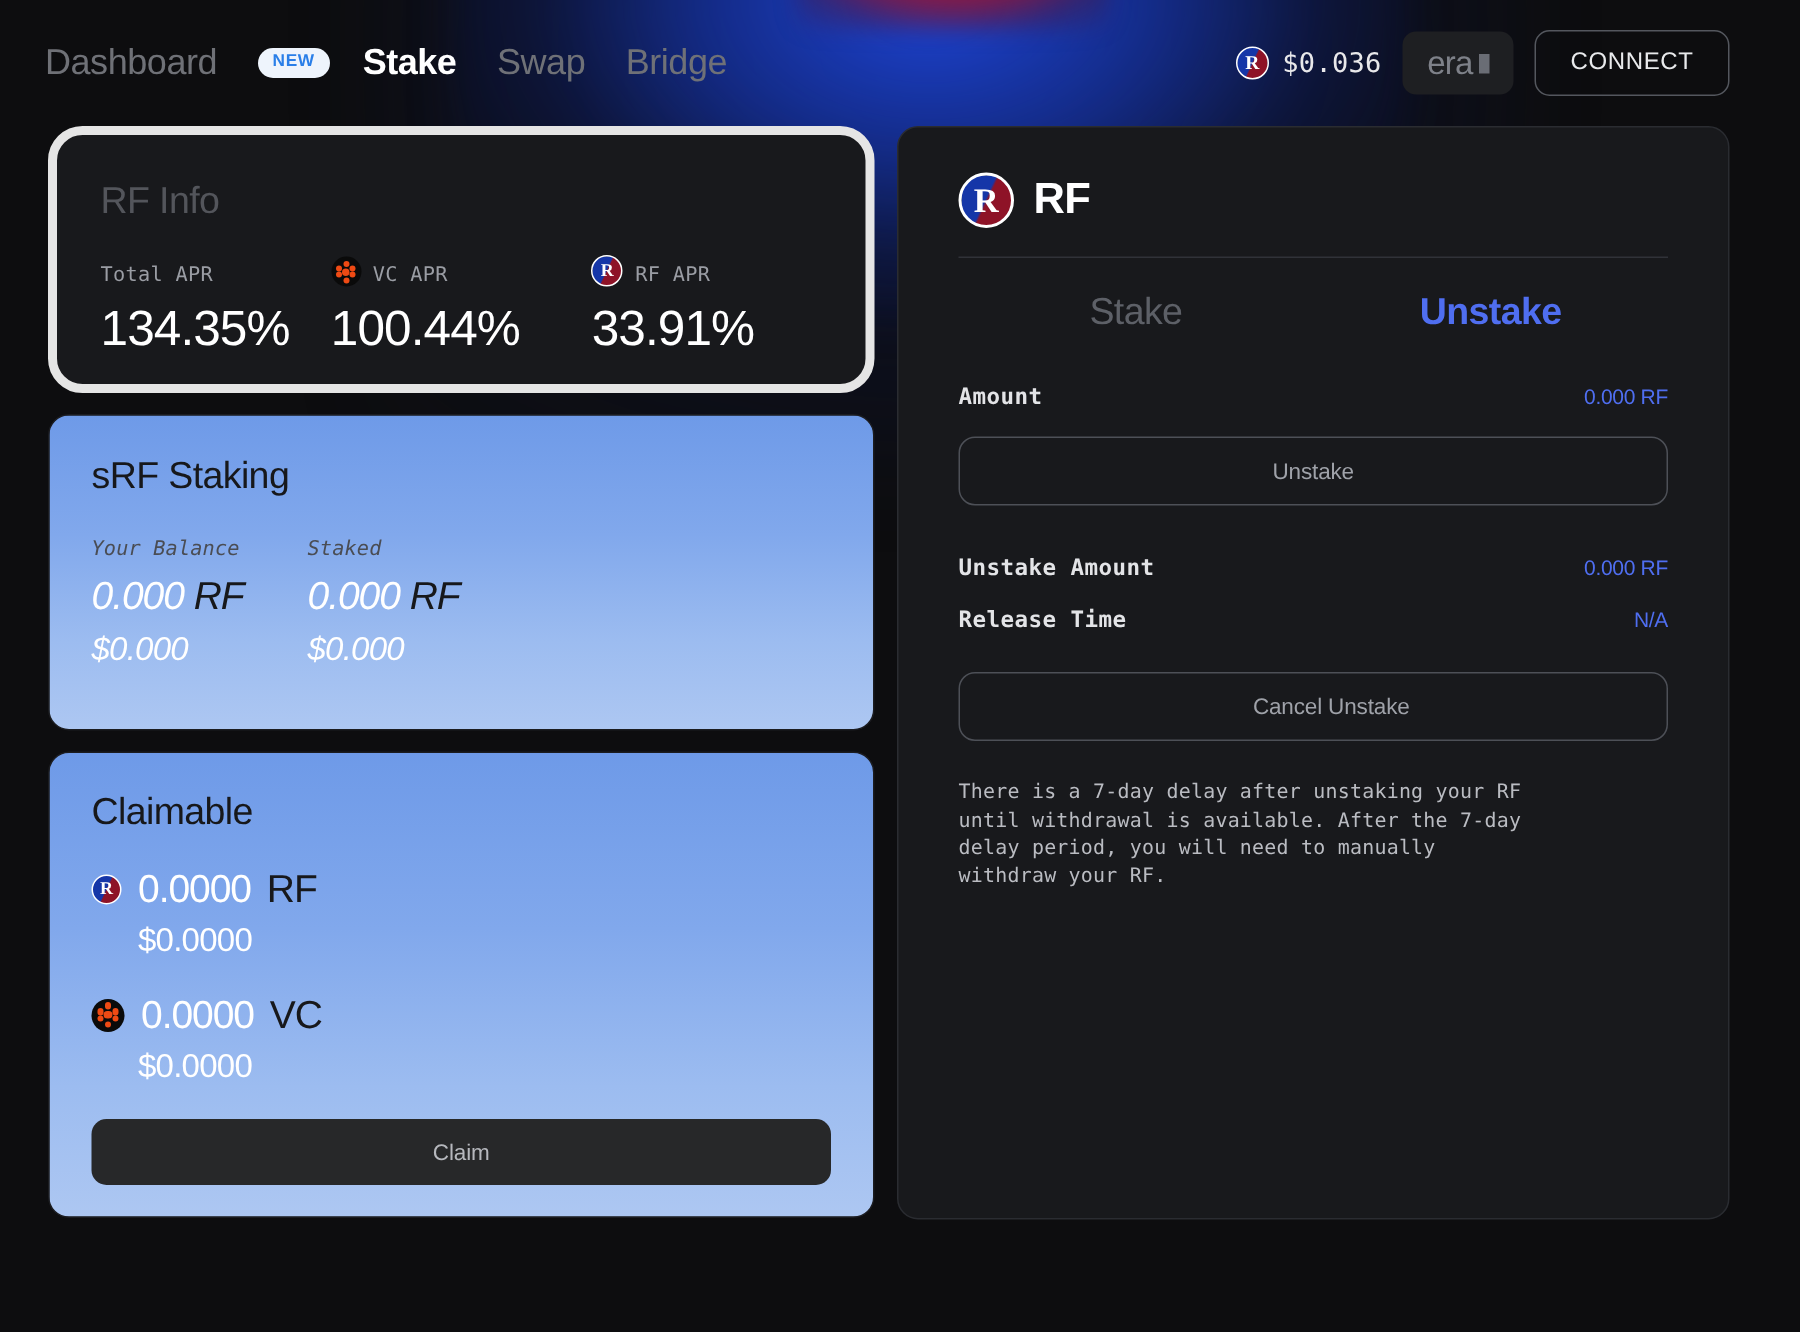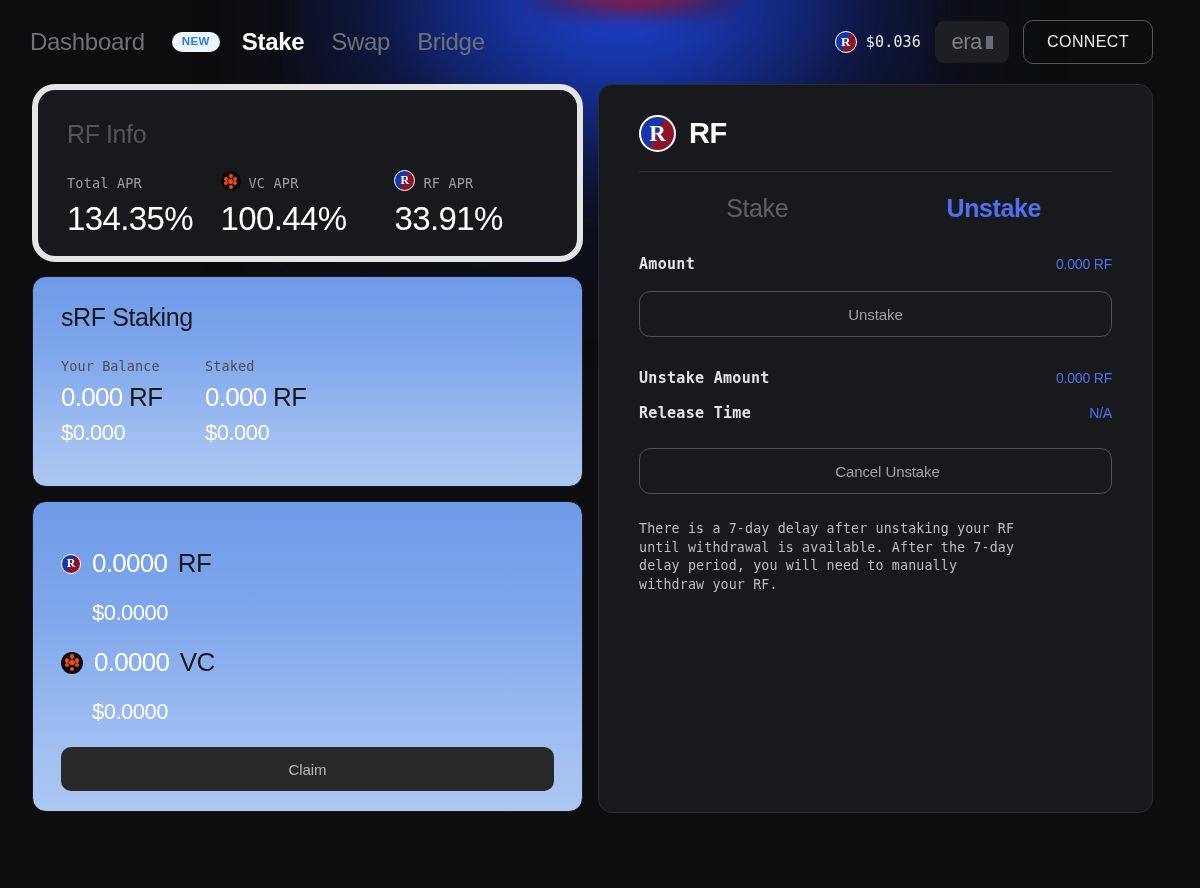"$0.036" .price-text { font-size: 15px -> 18px }
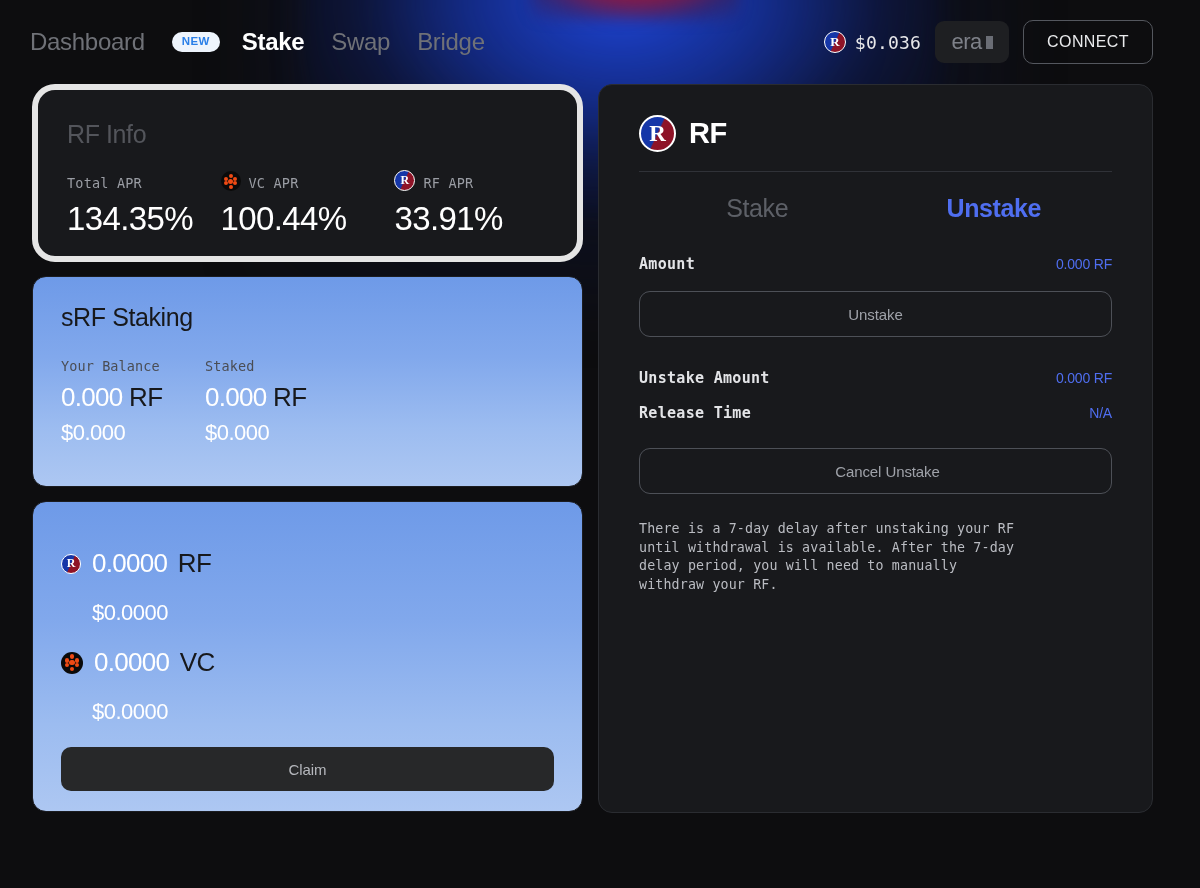"Your Balance" .bal-row { font-style: none -> italic }
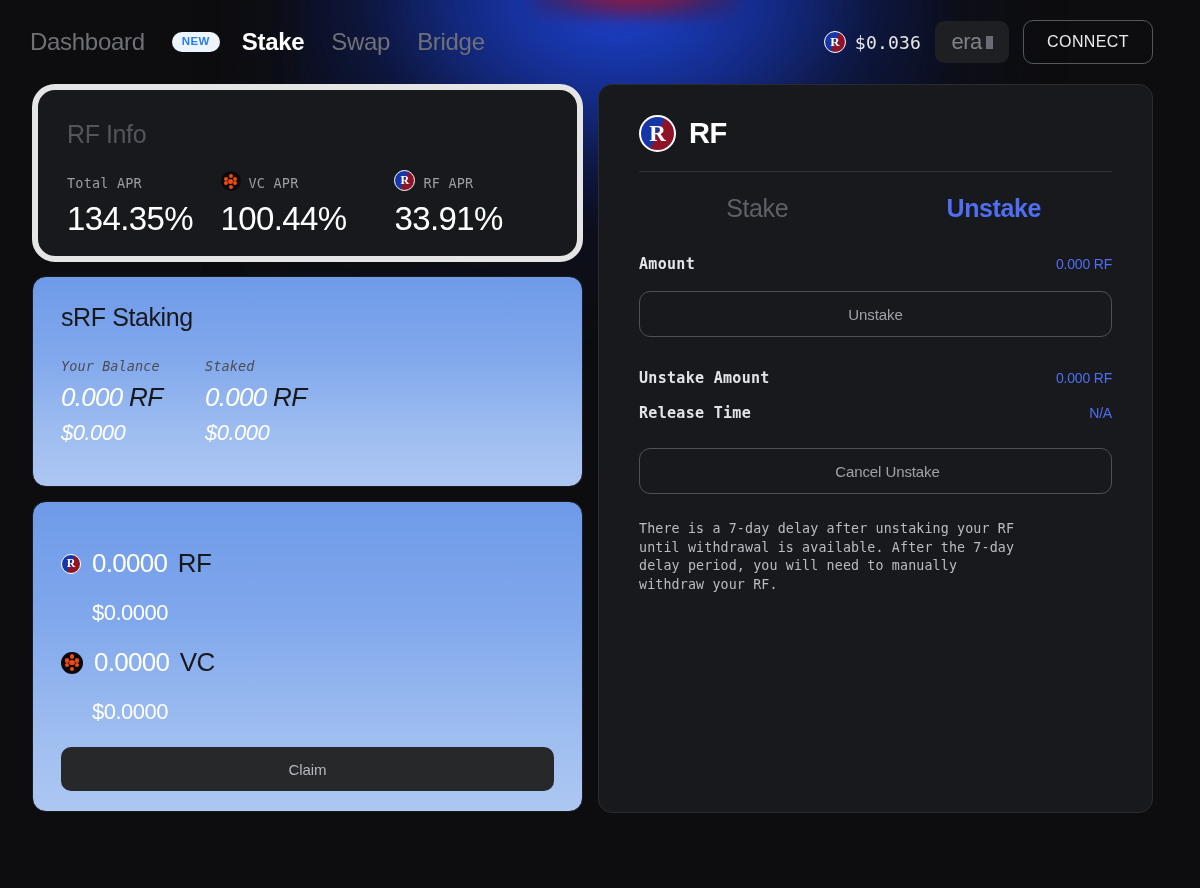"Claimable" div.card-blue-title { html: none -> <div>Claimable</div> }
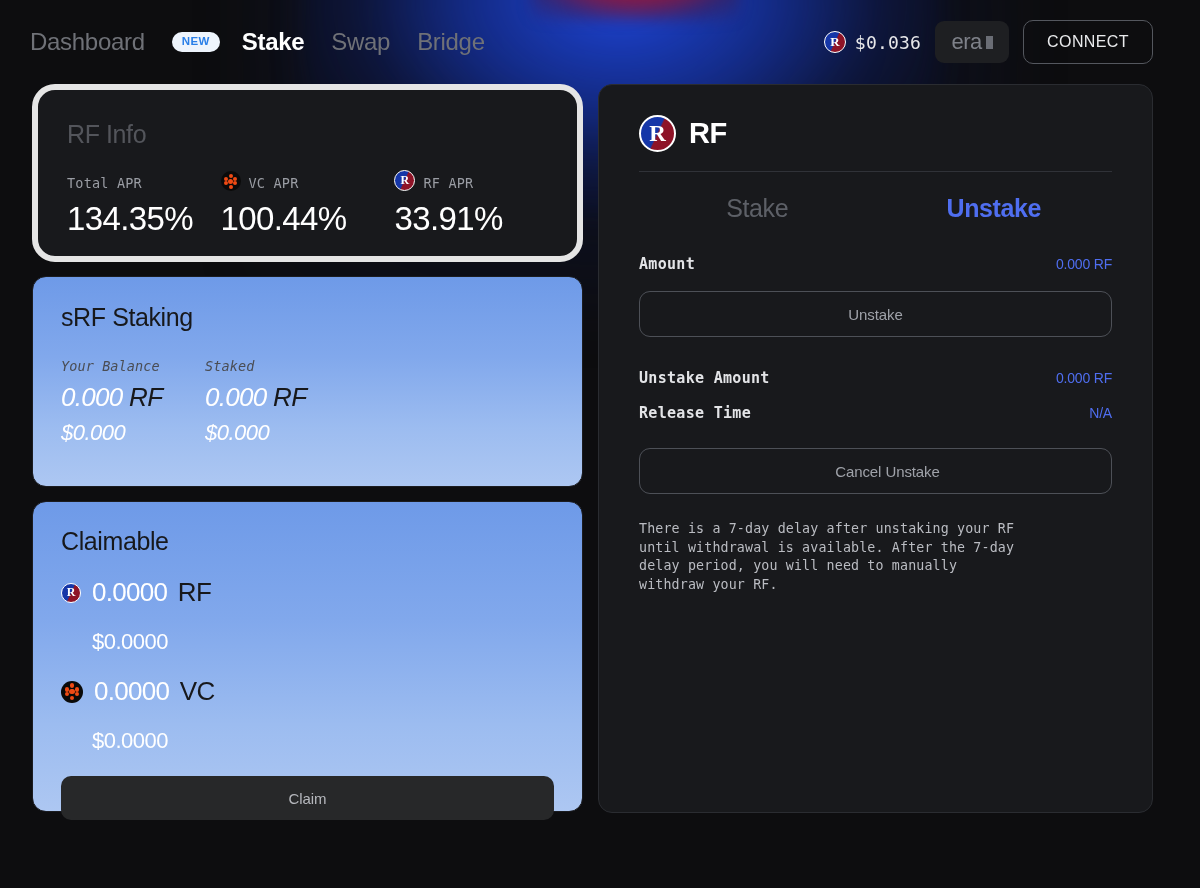"$0.0000" .claim-usd { margin: 21px 0 0 31px -> 6px 0 0 31px }
